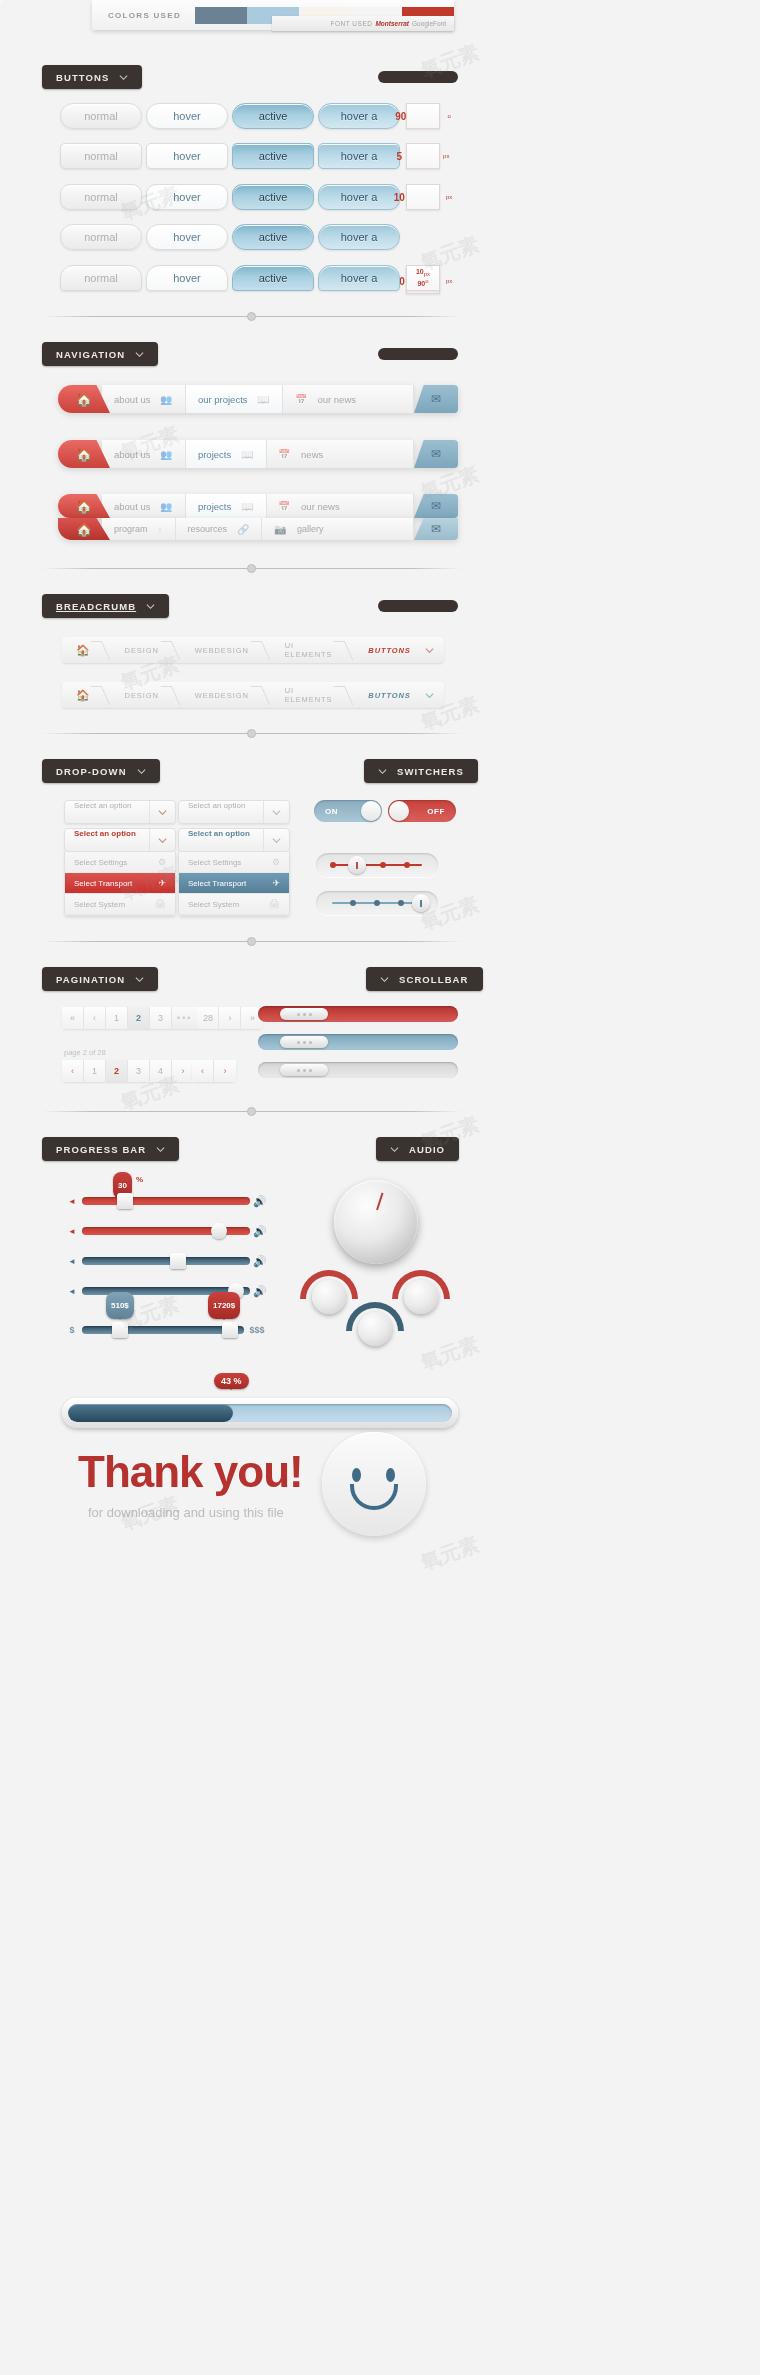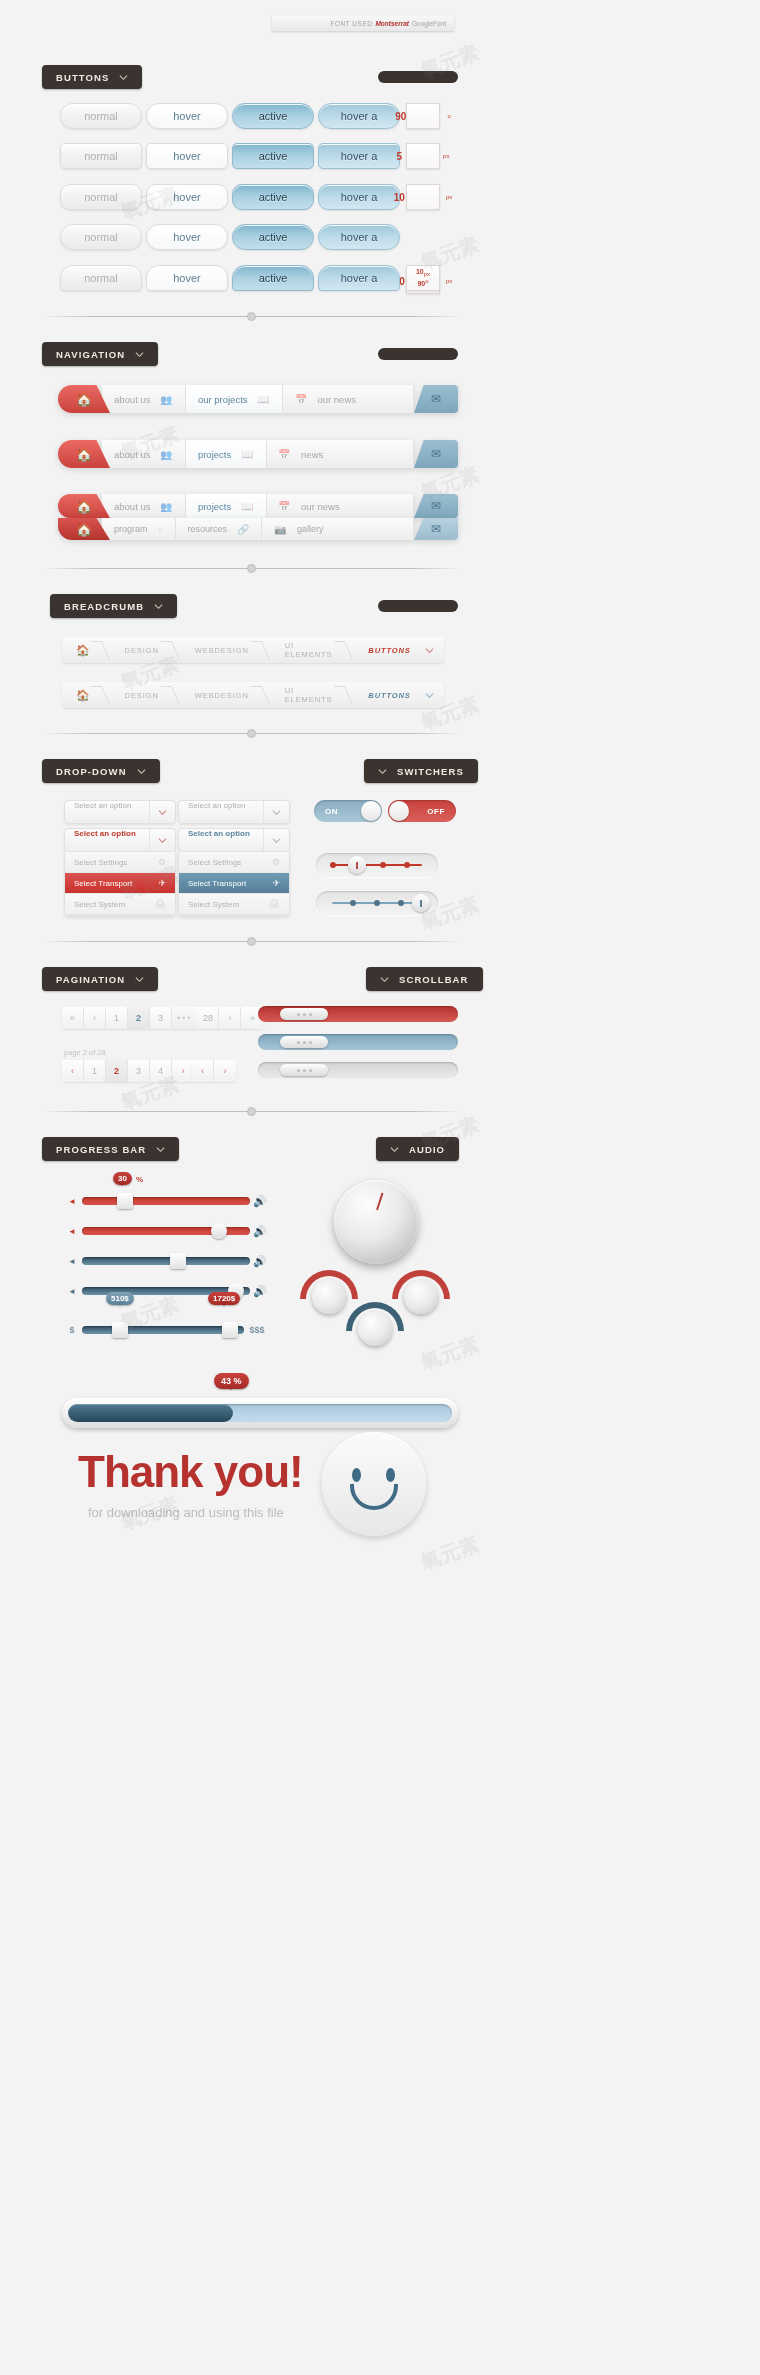"COLORS USED" div.colors-card { html: none -> <div> <div>COLORS USED</div> <div> <i></i> <i></i> <i></i> <i></i> <i></i> </div> </div> }
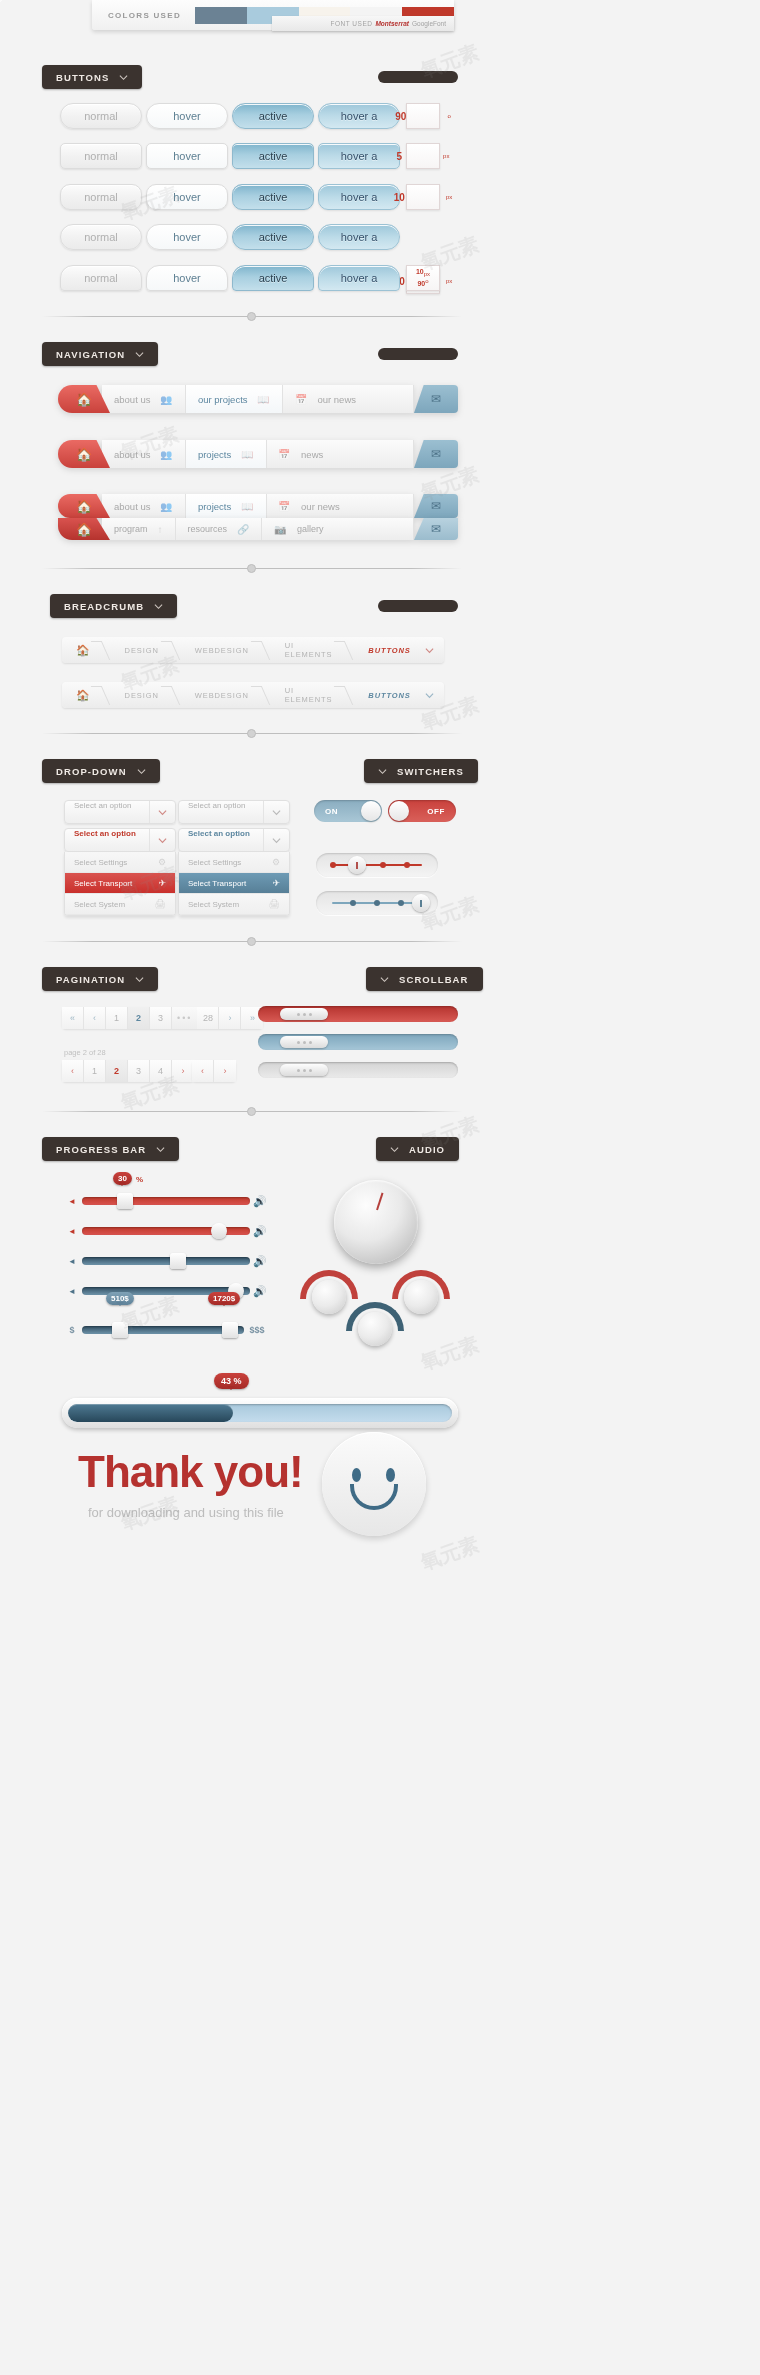"BREADCRUMB" div.sec-head { left: 50px -> 42px; text-decoration: none -> underline }
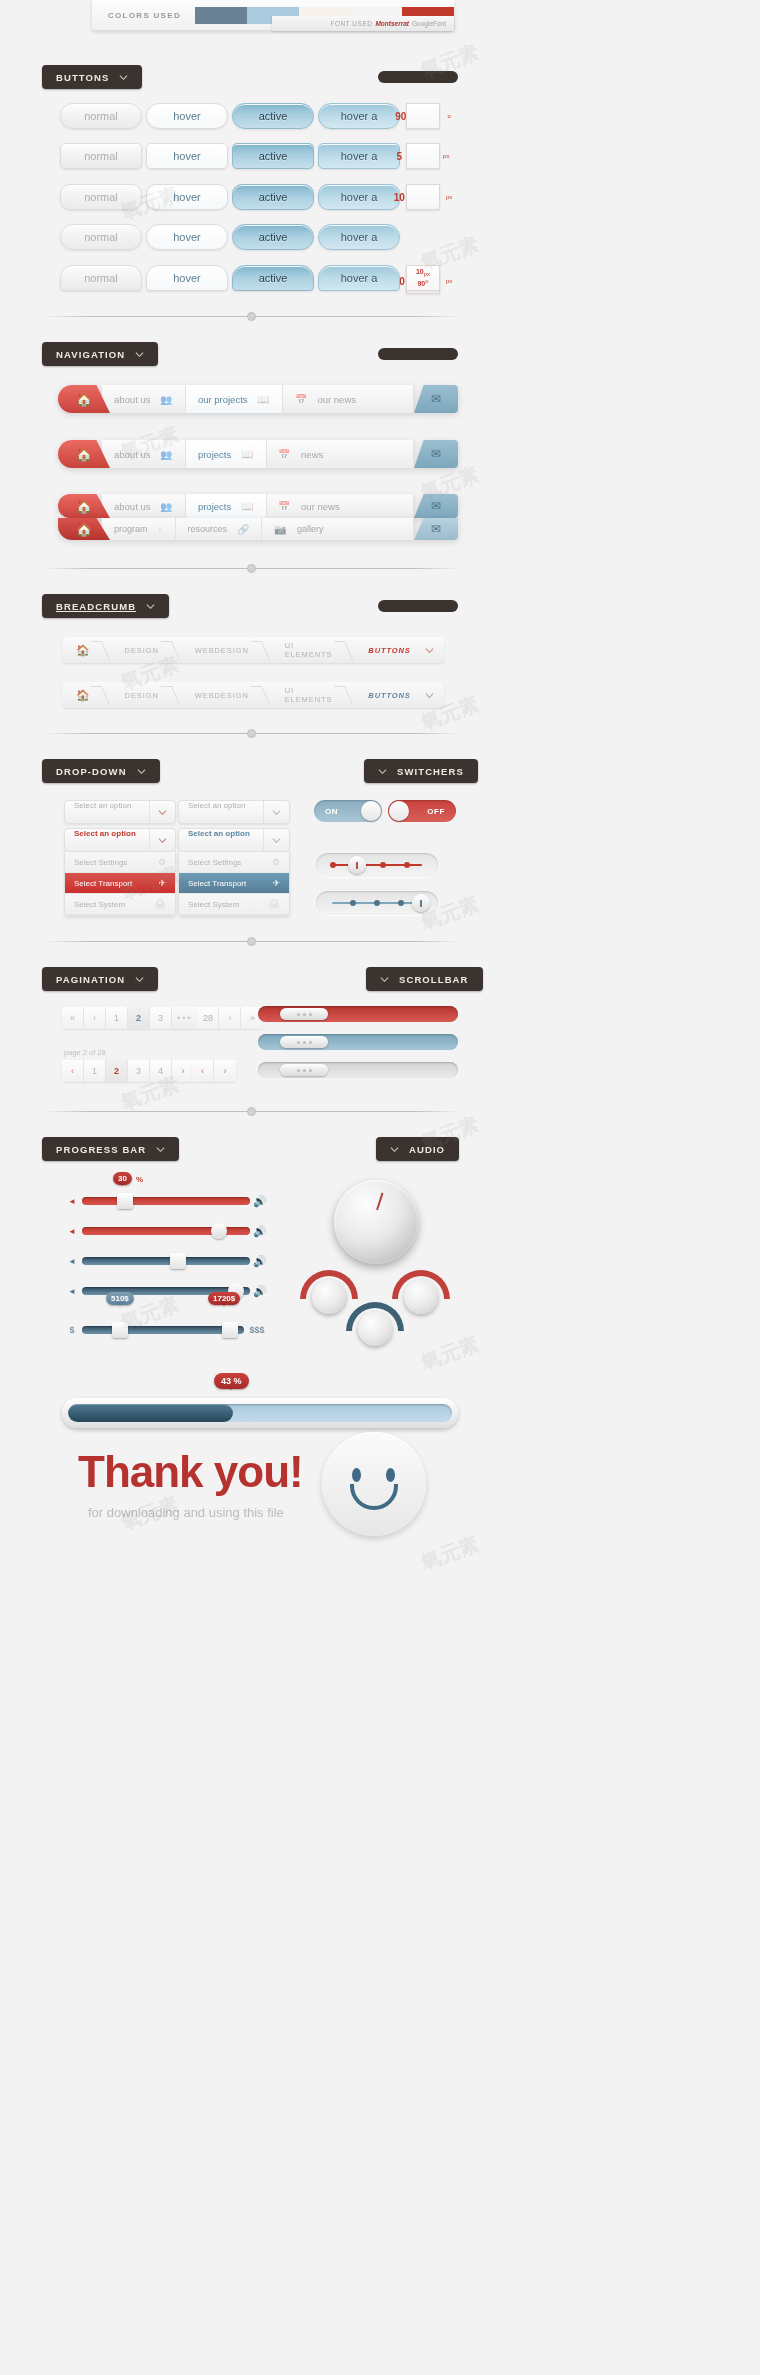"30" .pin { padding: 2px 5px -> 9px 5px }
